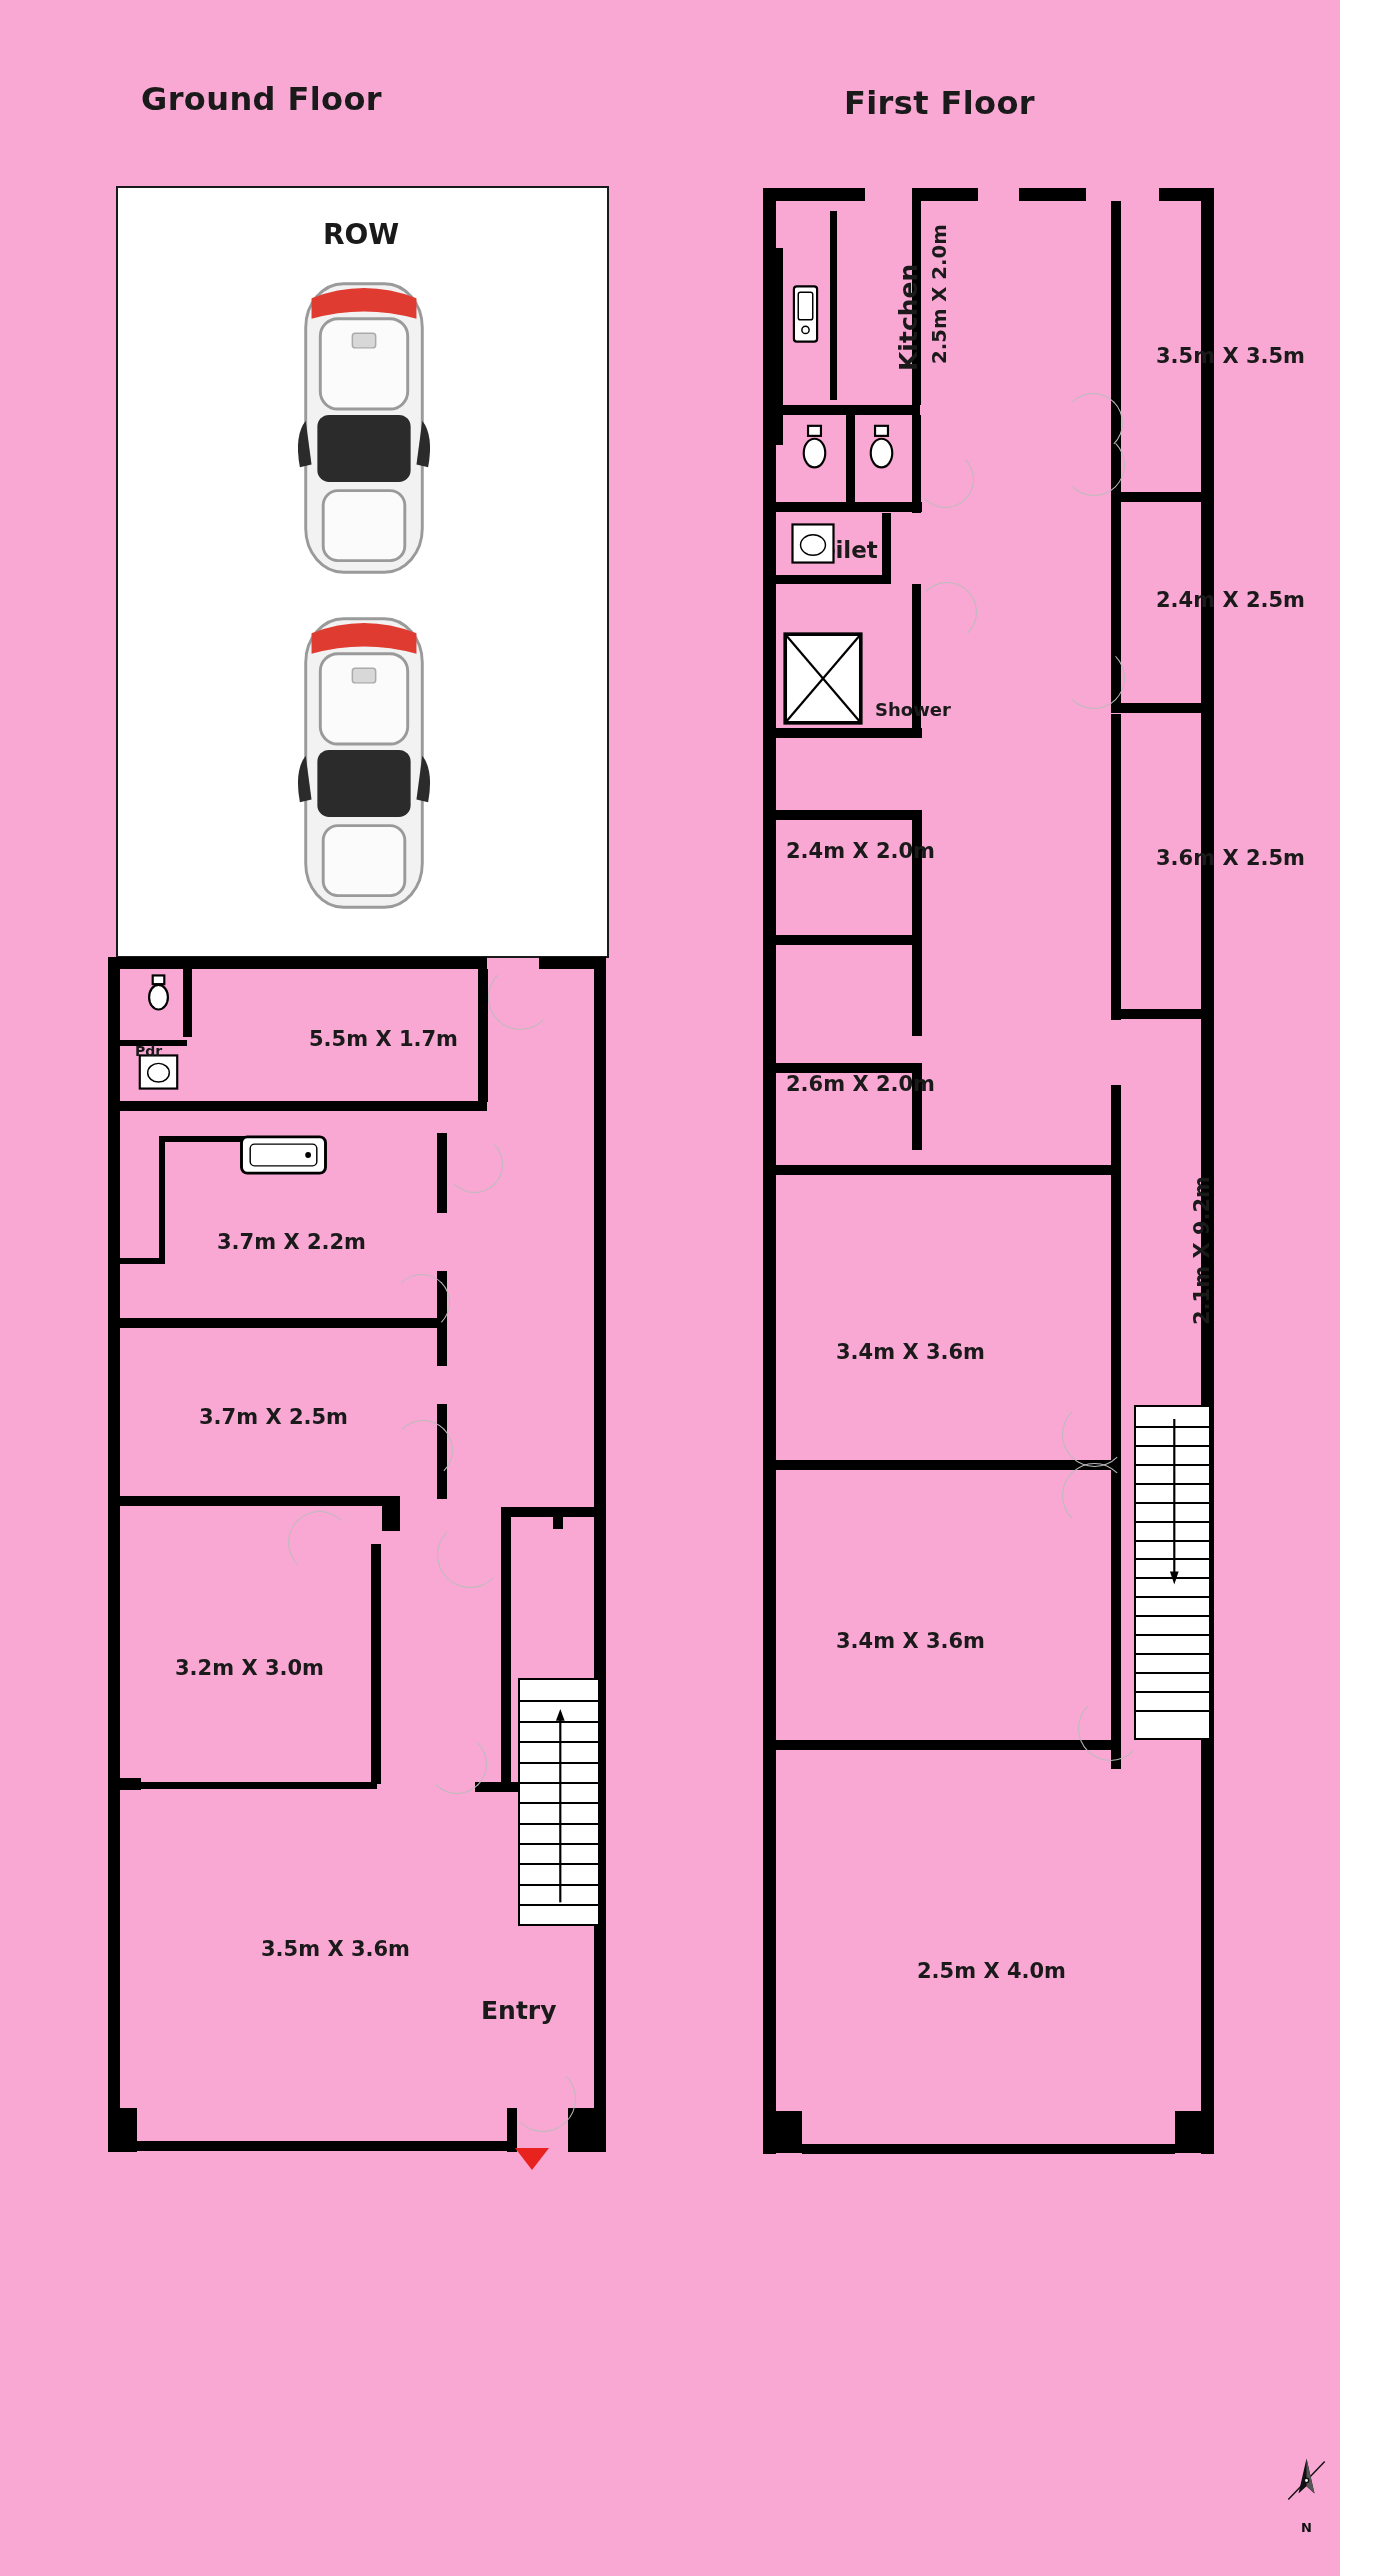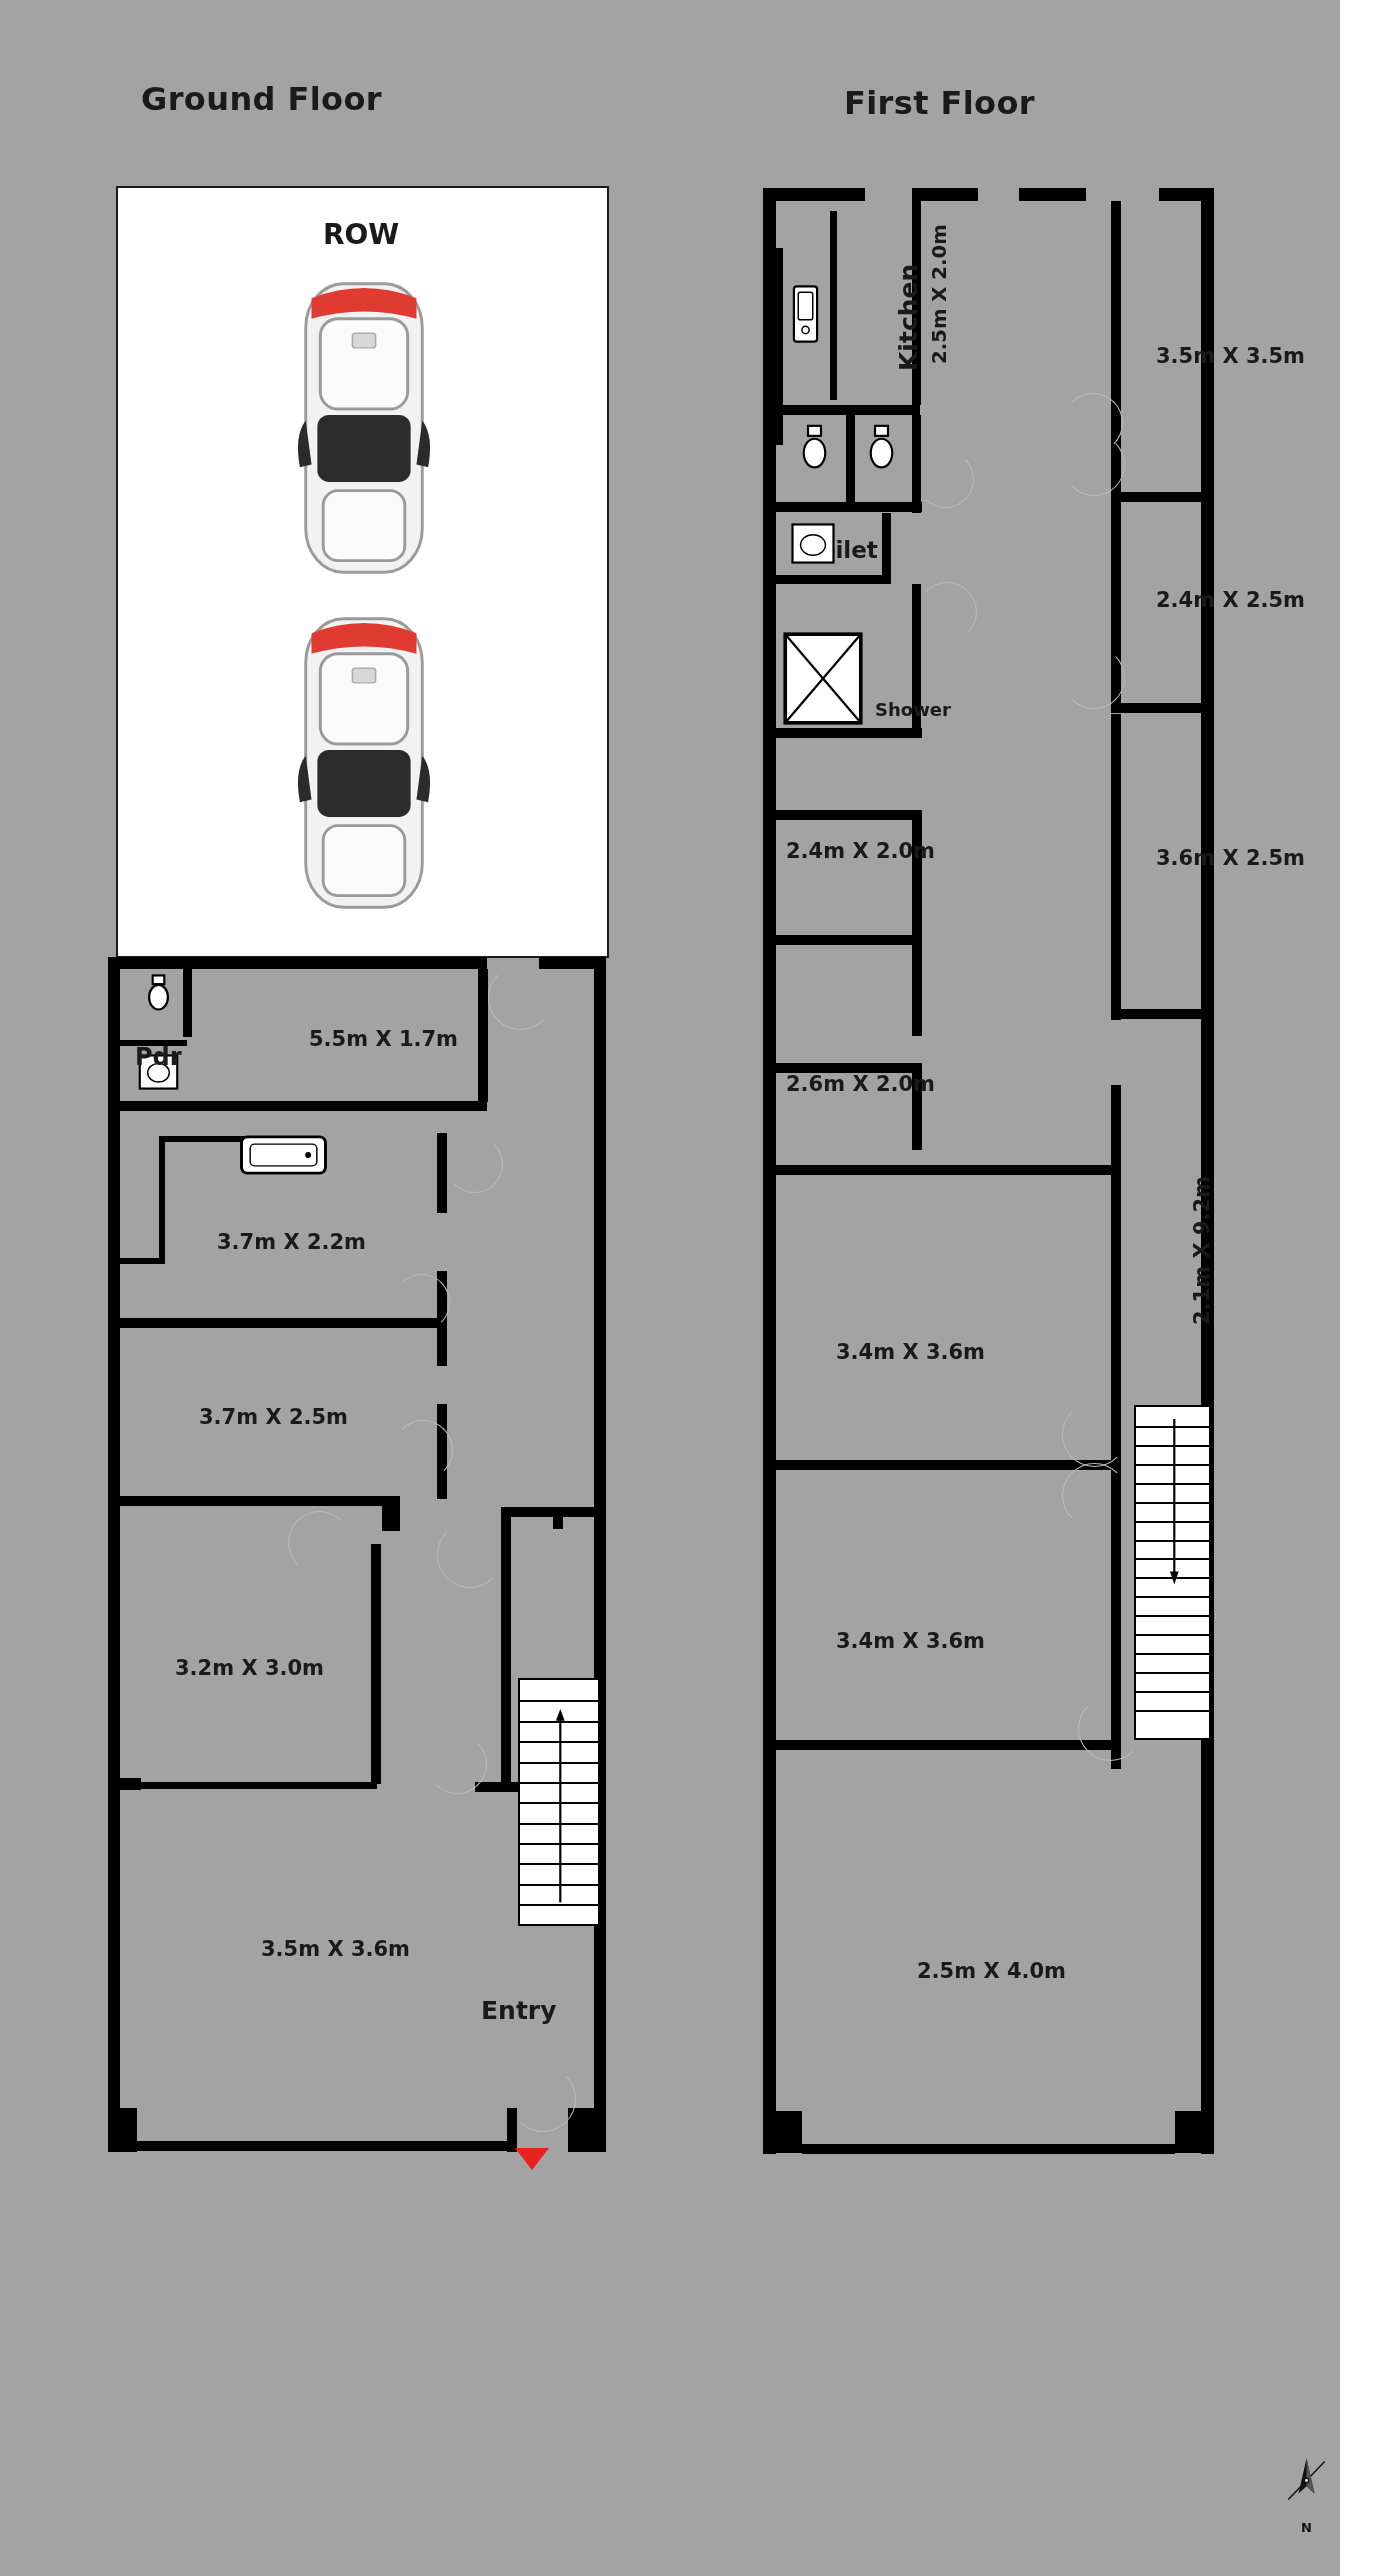"Ground Floor" #page { background: #a3a3a3 -> #f9a8d4 }
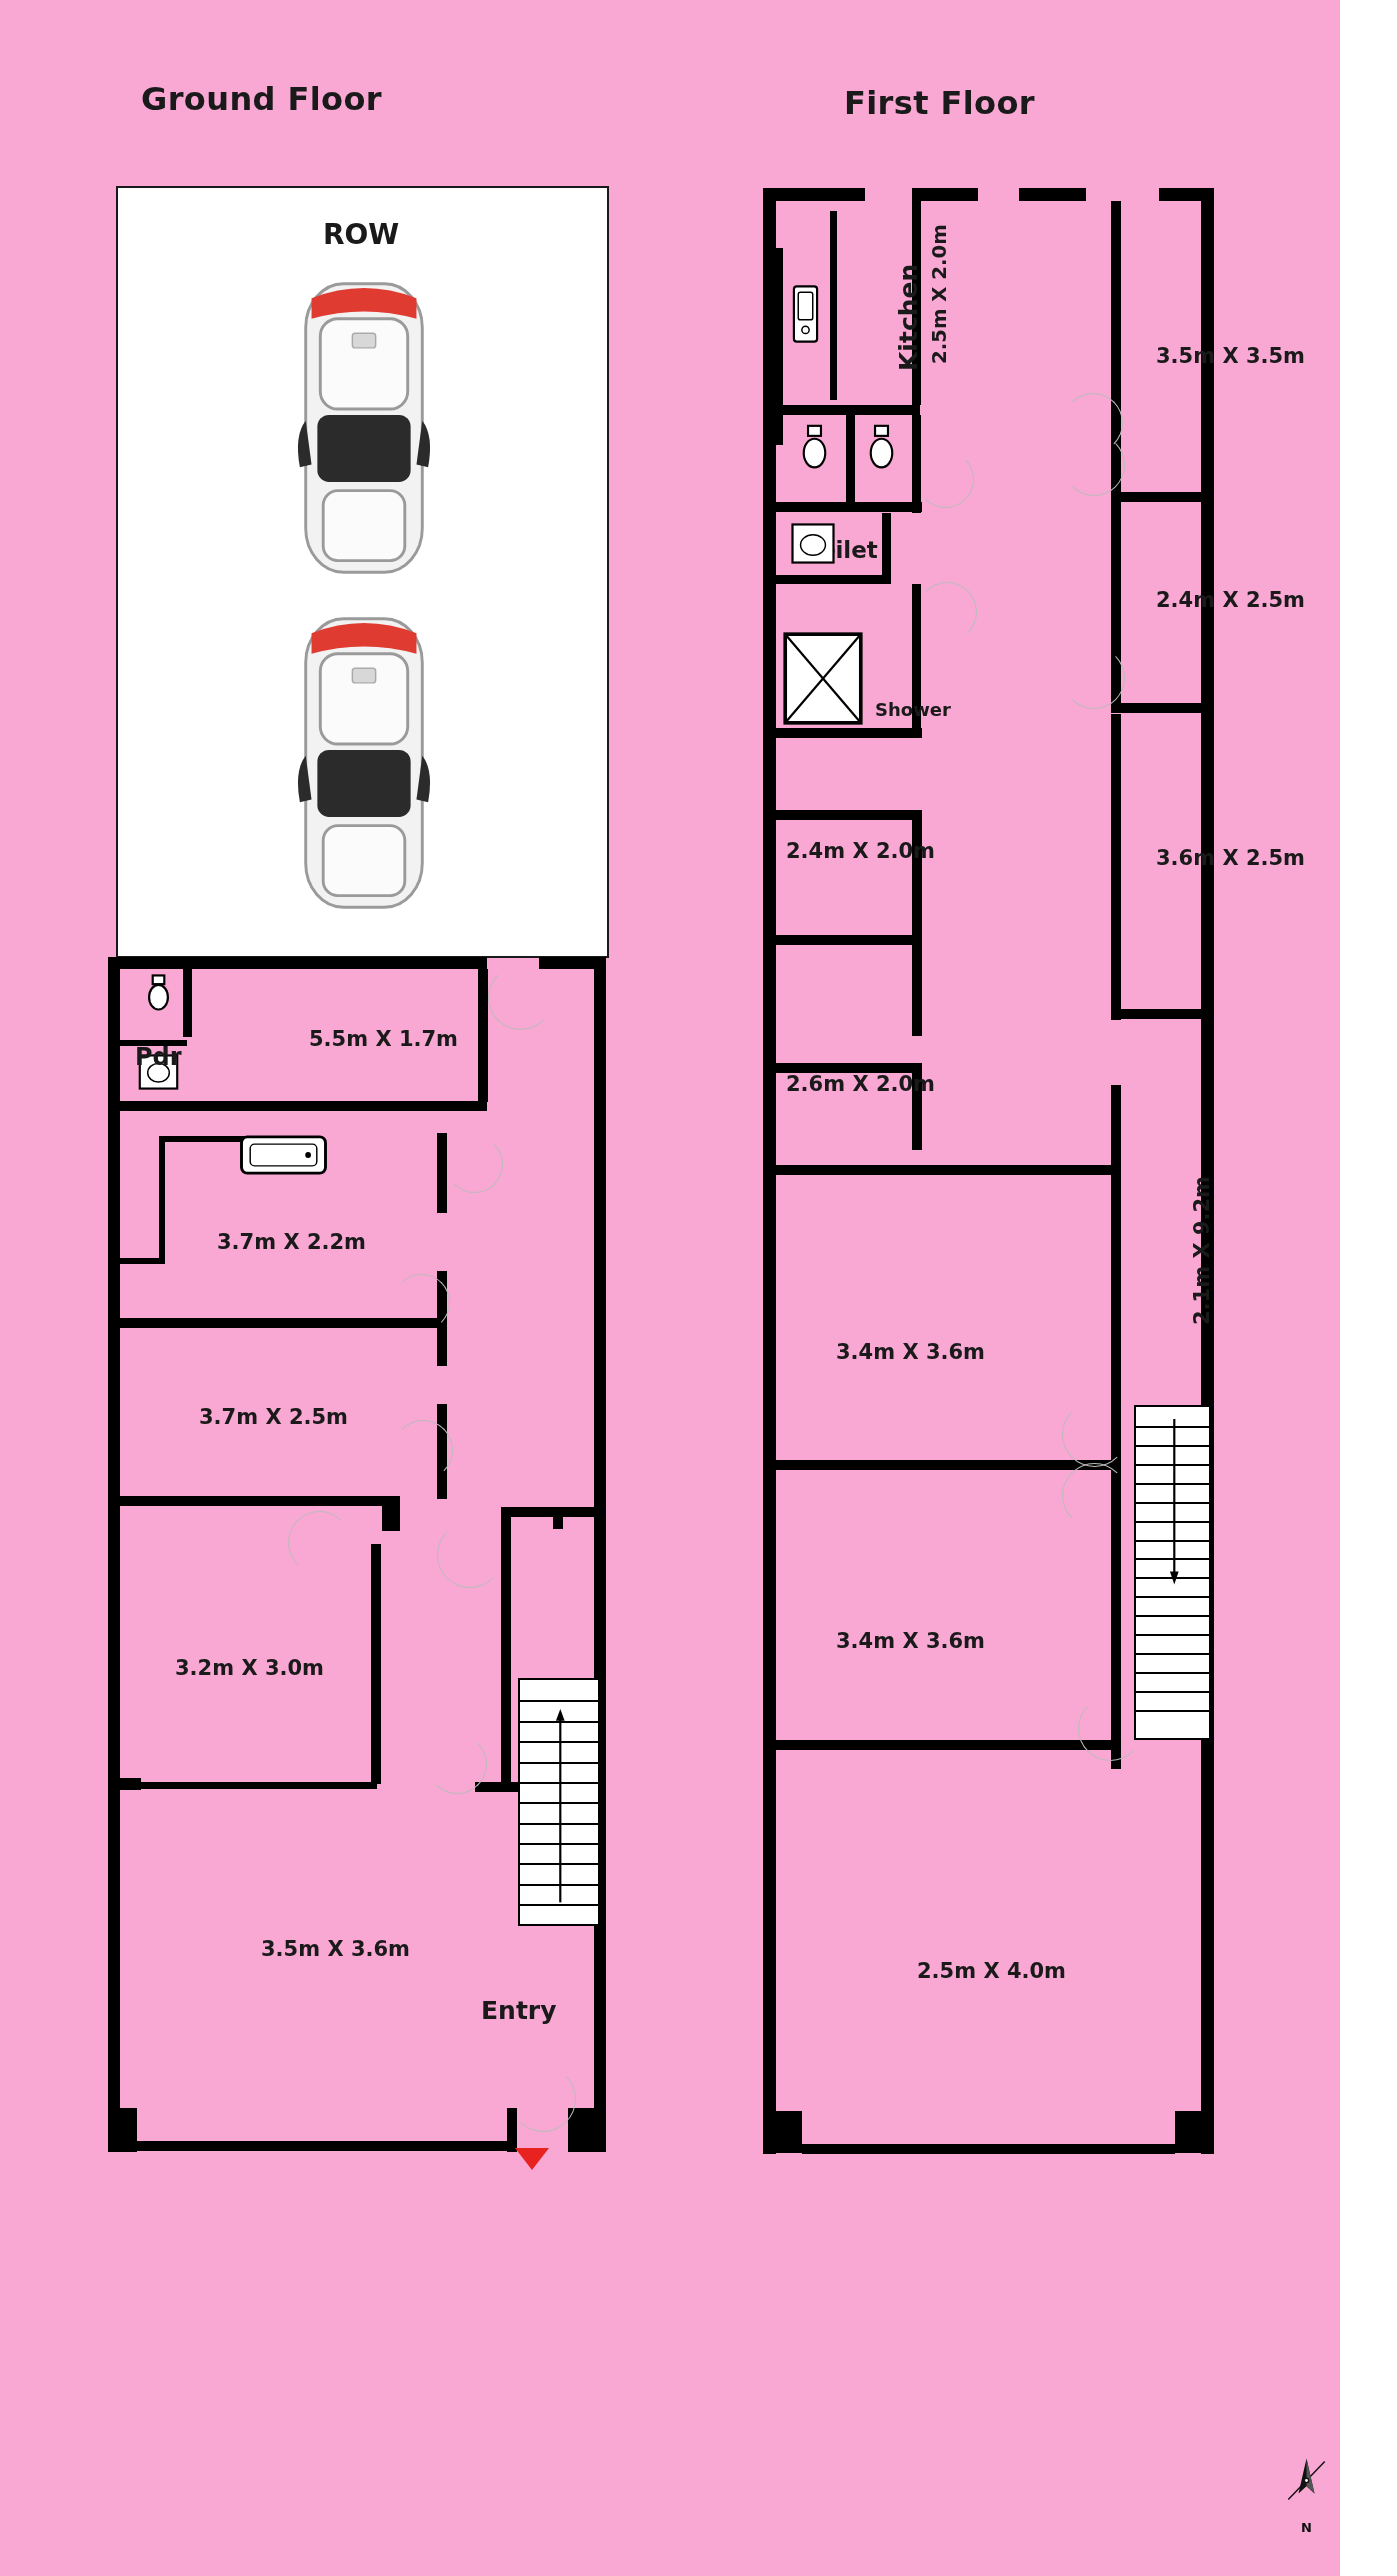"Pdr" .lbl { font-size: 24px -> 14px }
